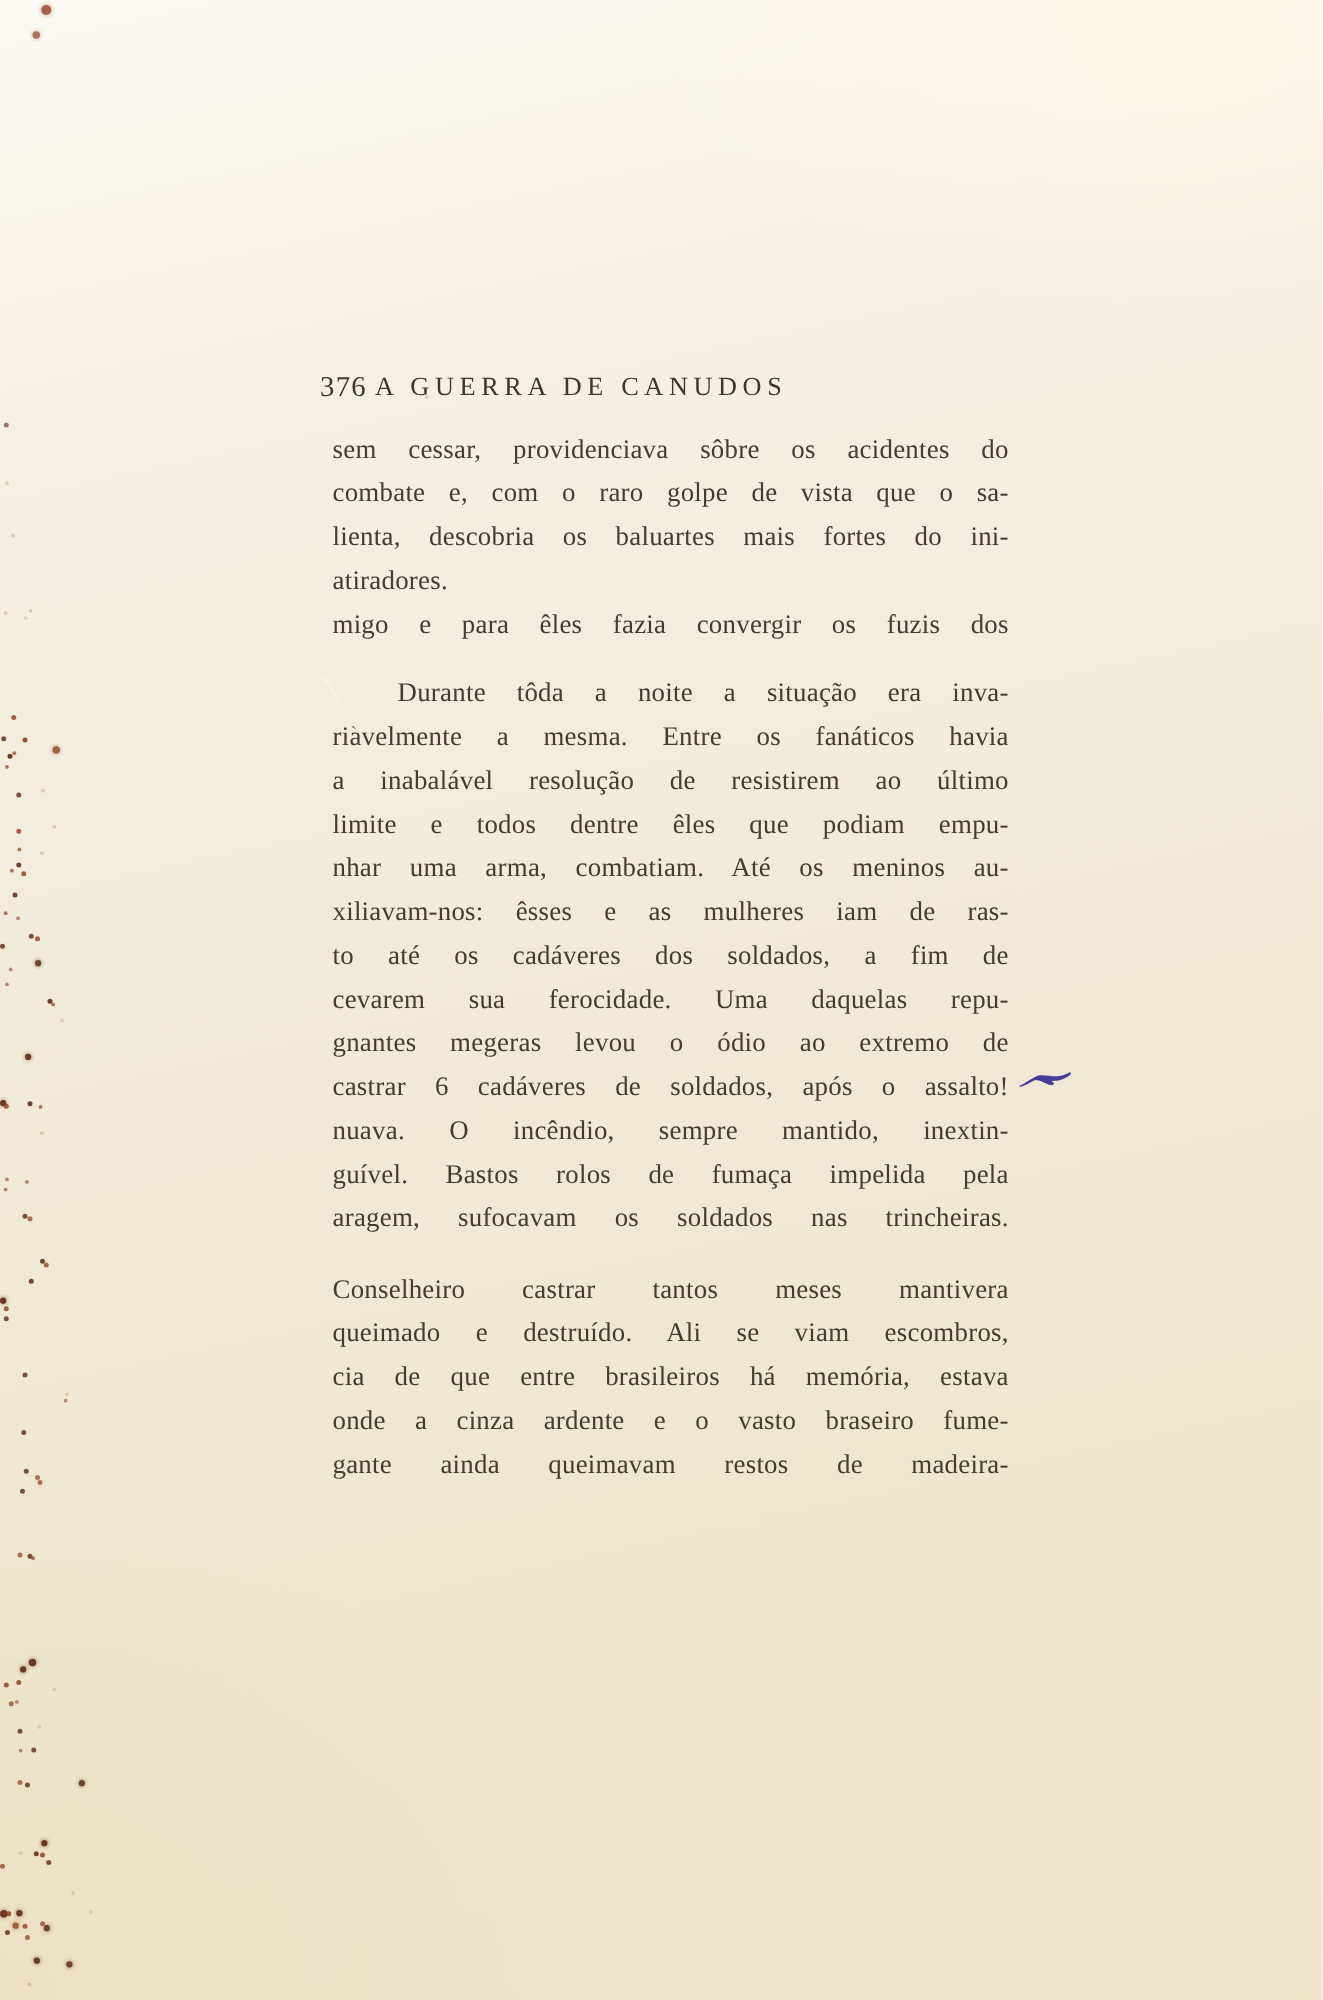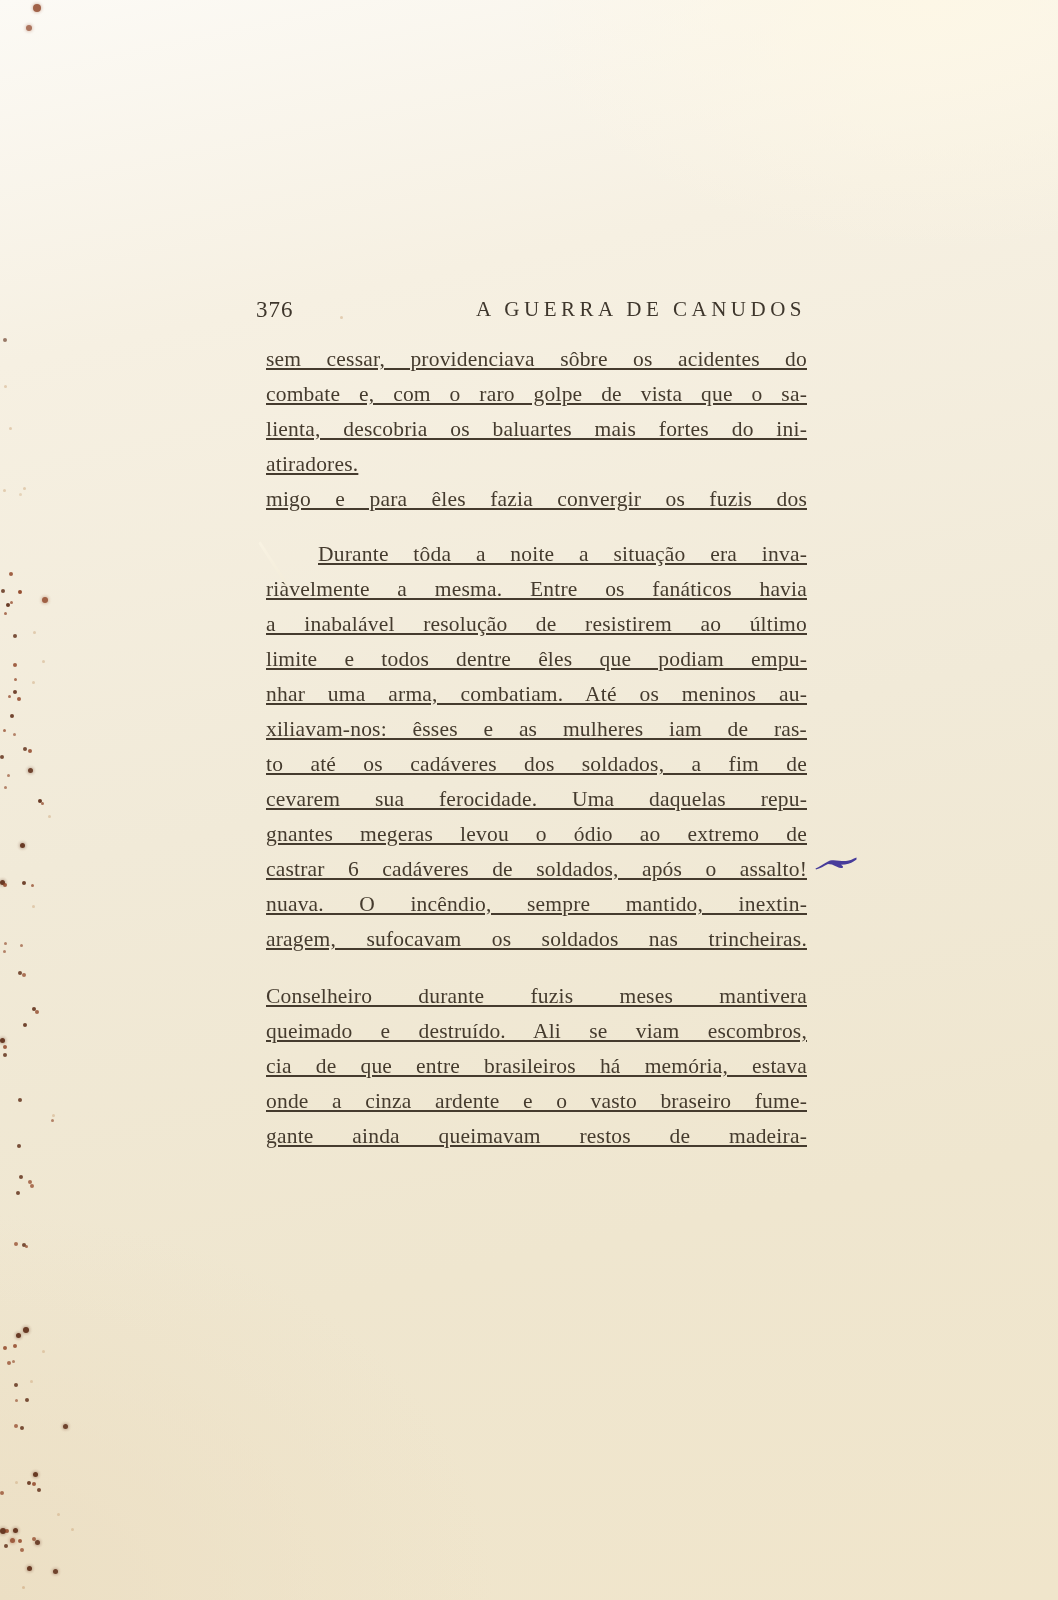"A GUERRA DE CANUDOS" .running-title { text-align: right -> left }
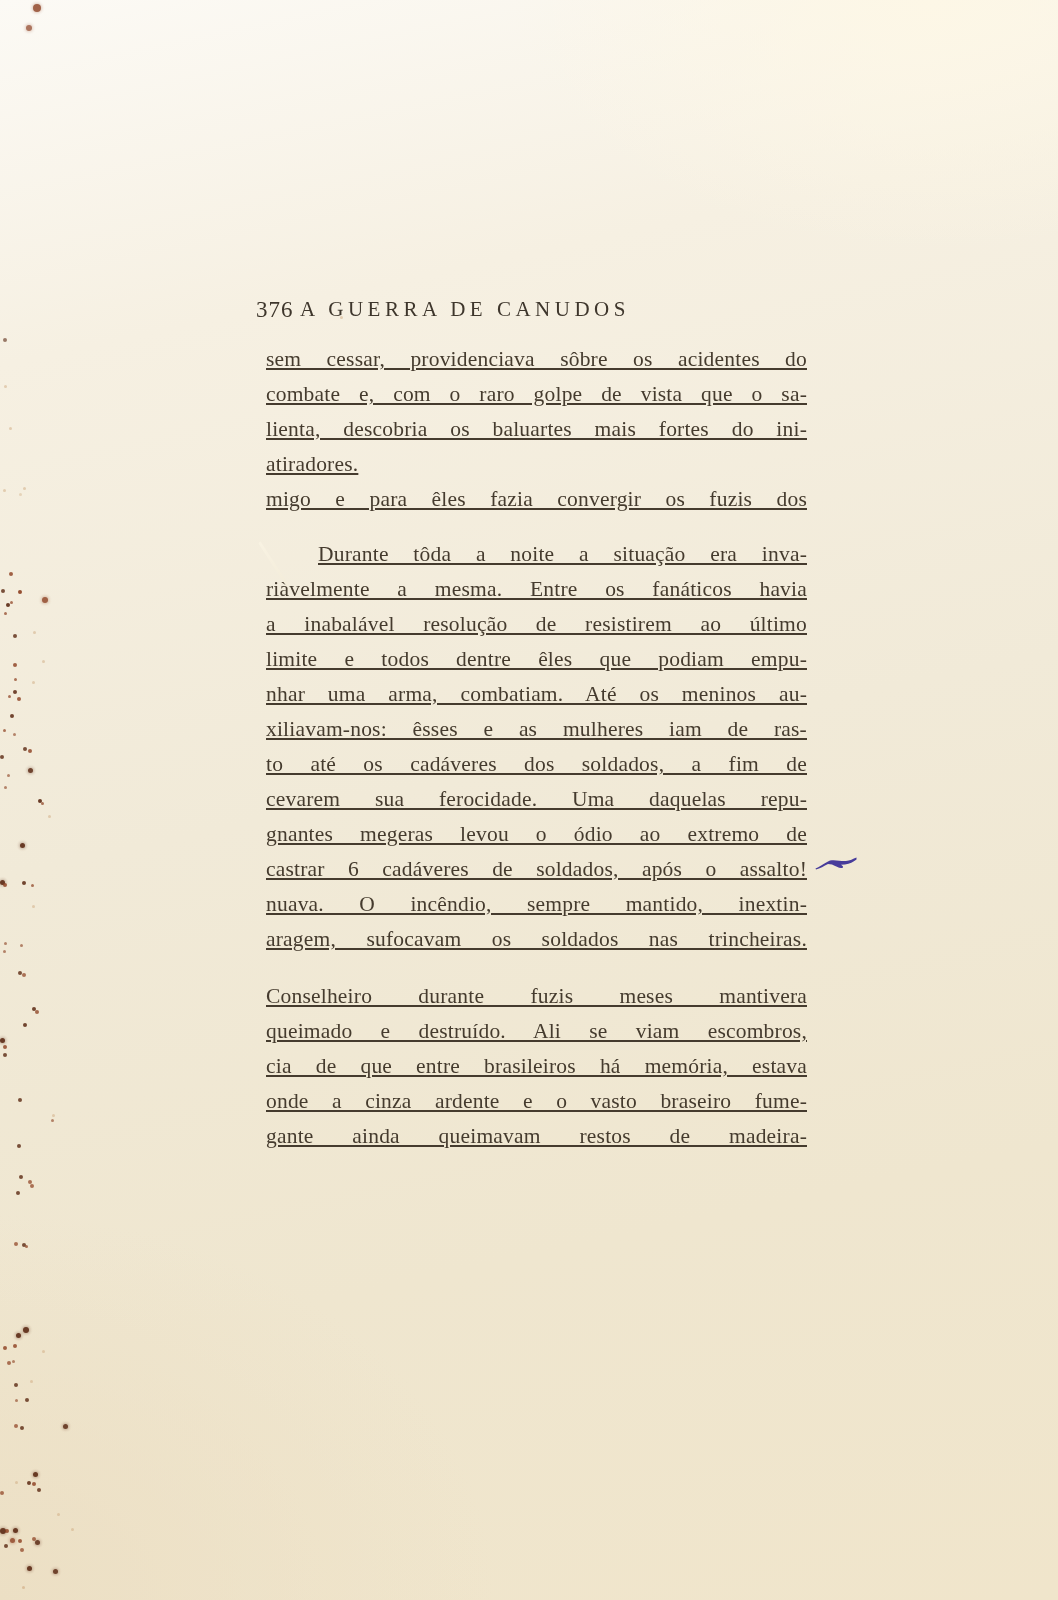"sem cessar, providenciava sôbre os" .body-text { text-decoration: underline -> none }
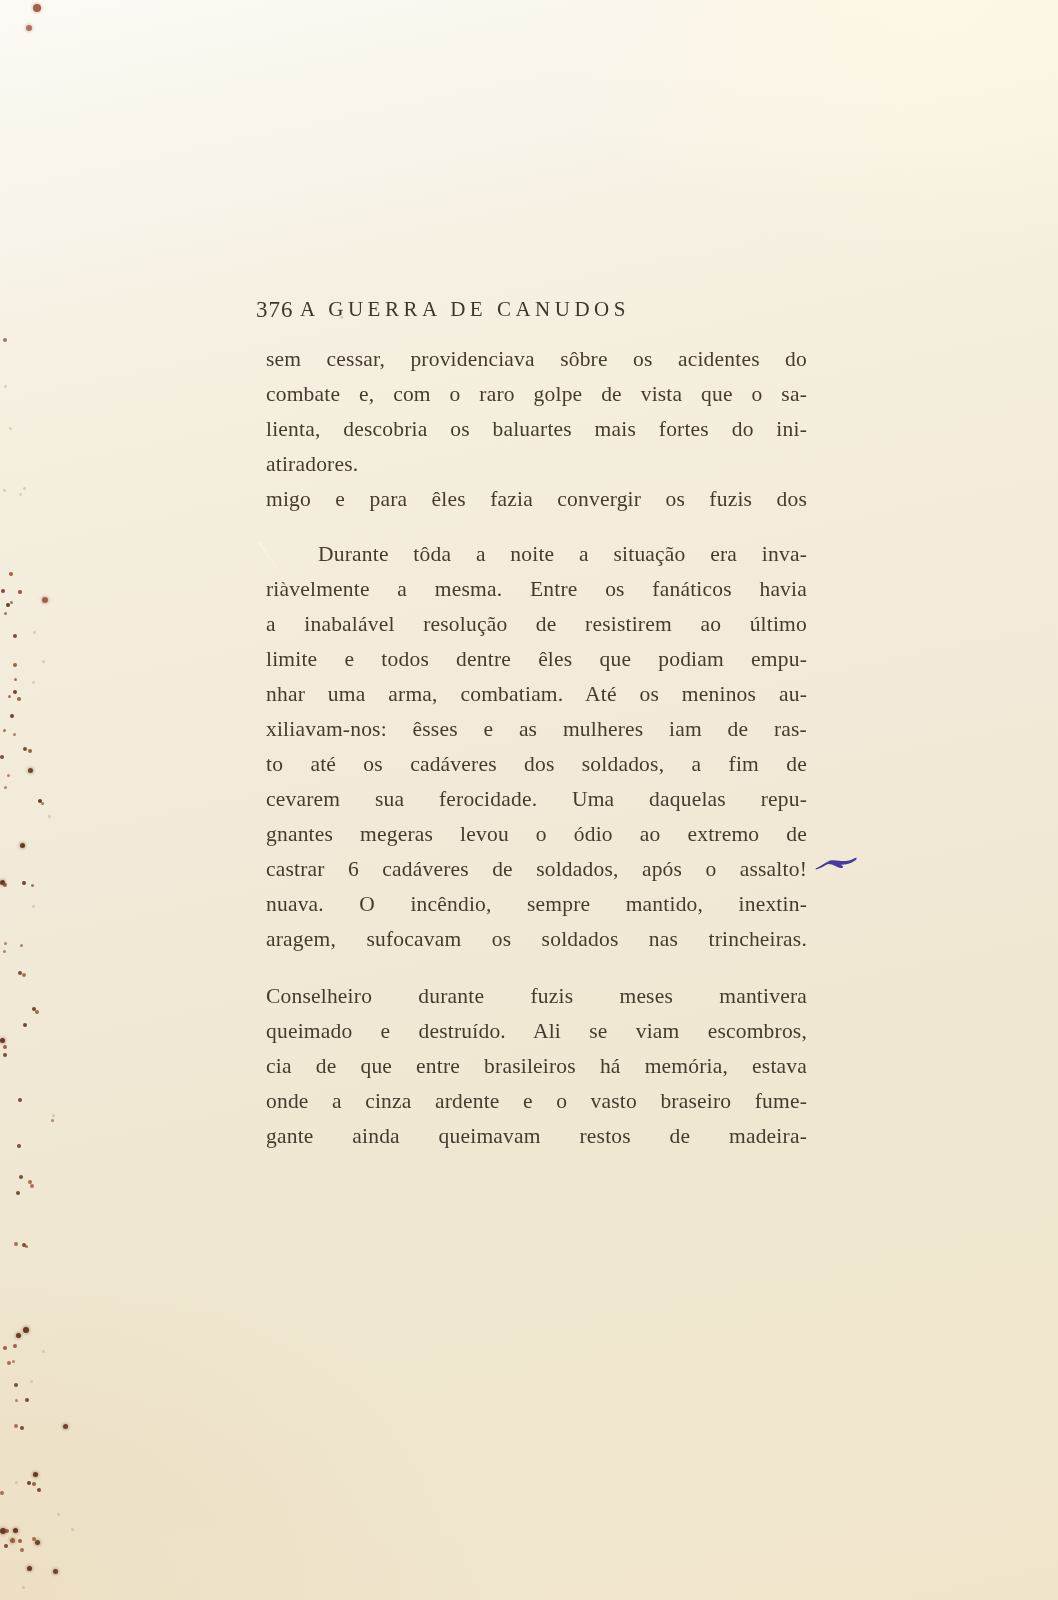"guível. Bastos rolos de fumaça" div.line { html: none -> <div>guível. Bastos rolos de fumaça impelida pela</div> }
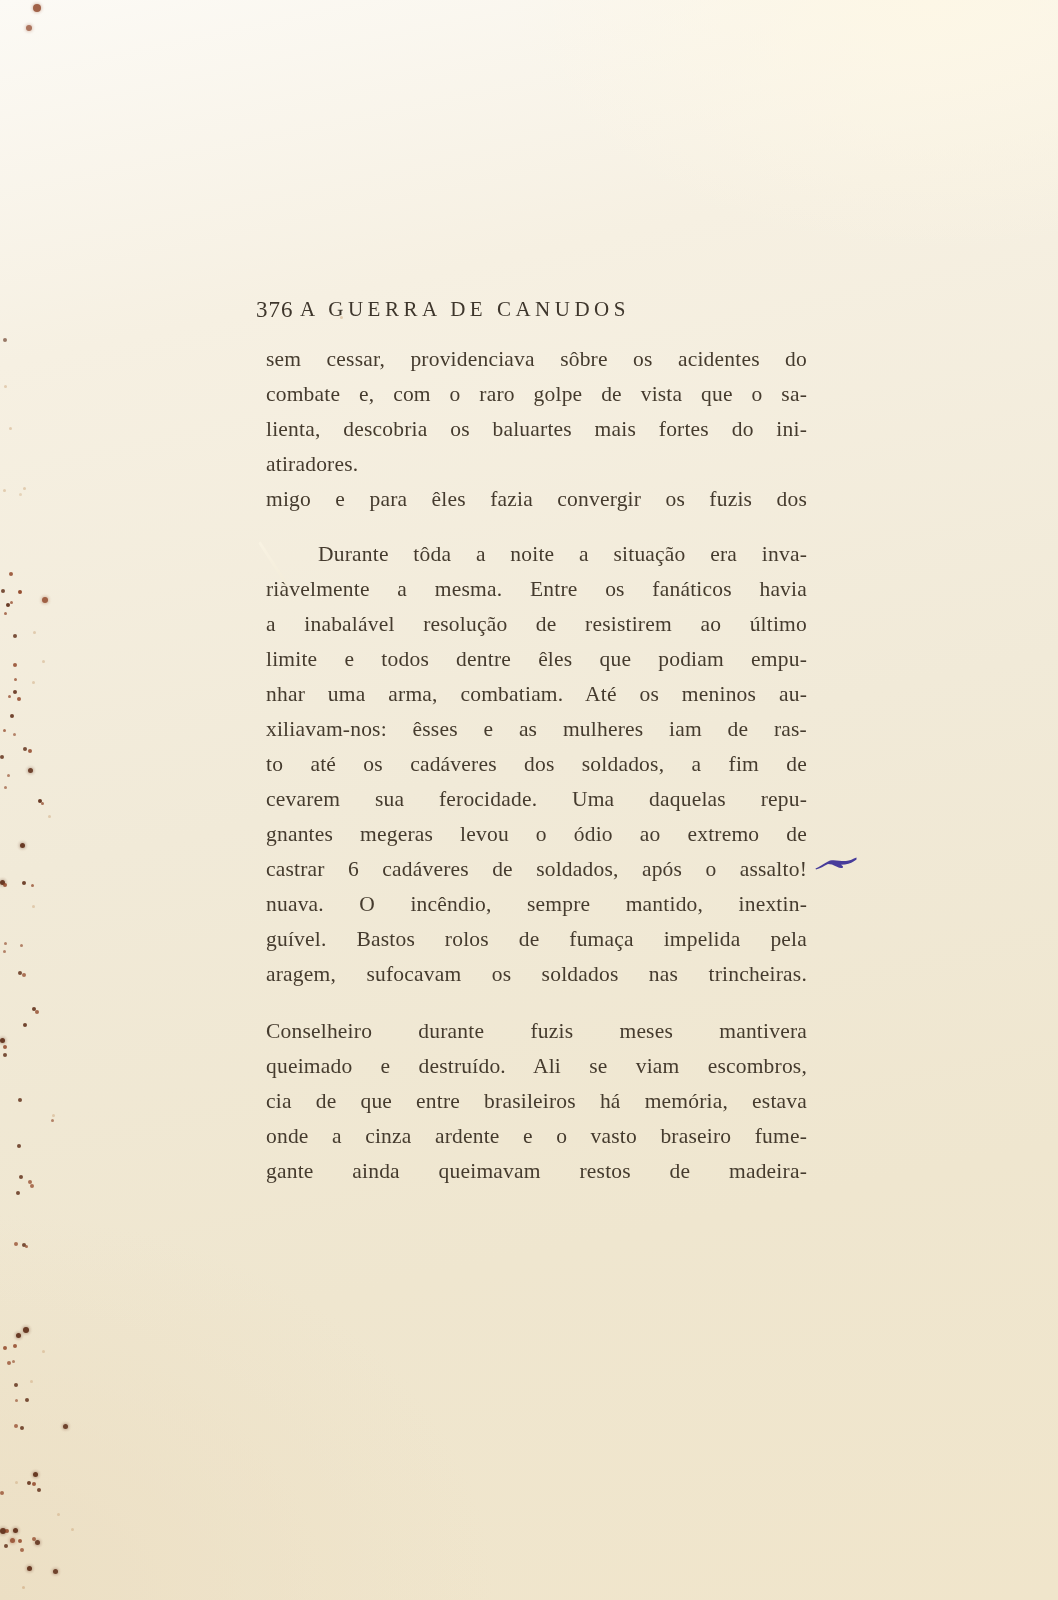"Conselheiro durante fuzis meses" div.line { text: durante fuzis -> castrar tantos }
